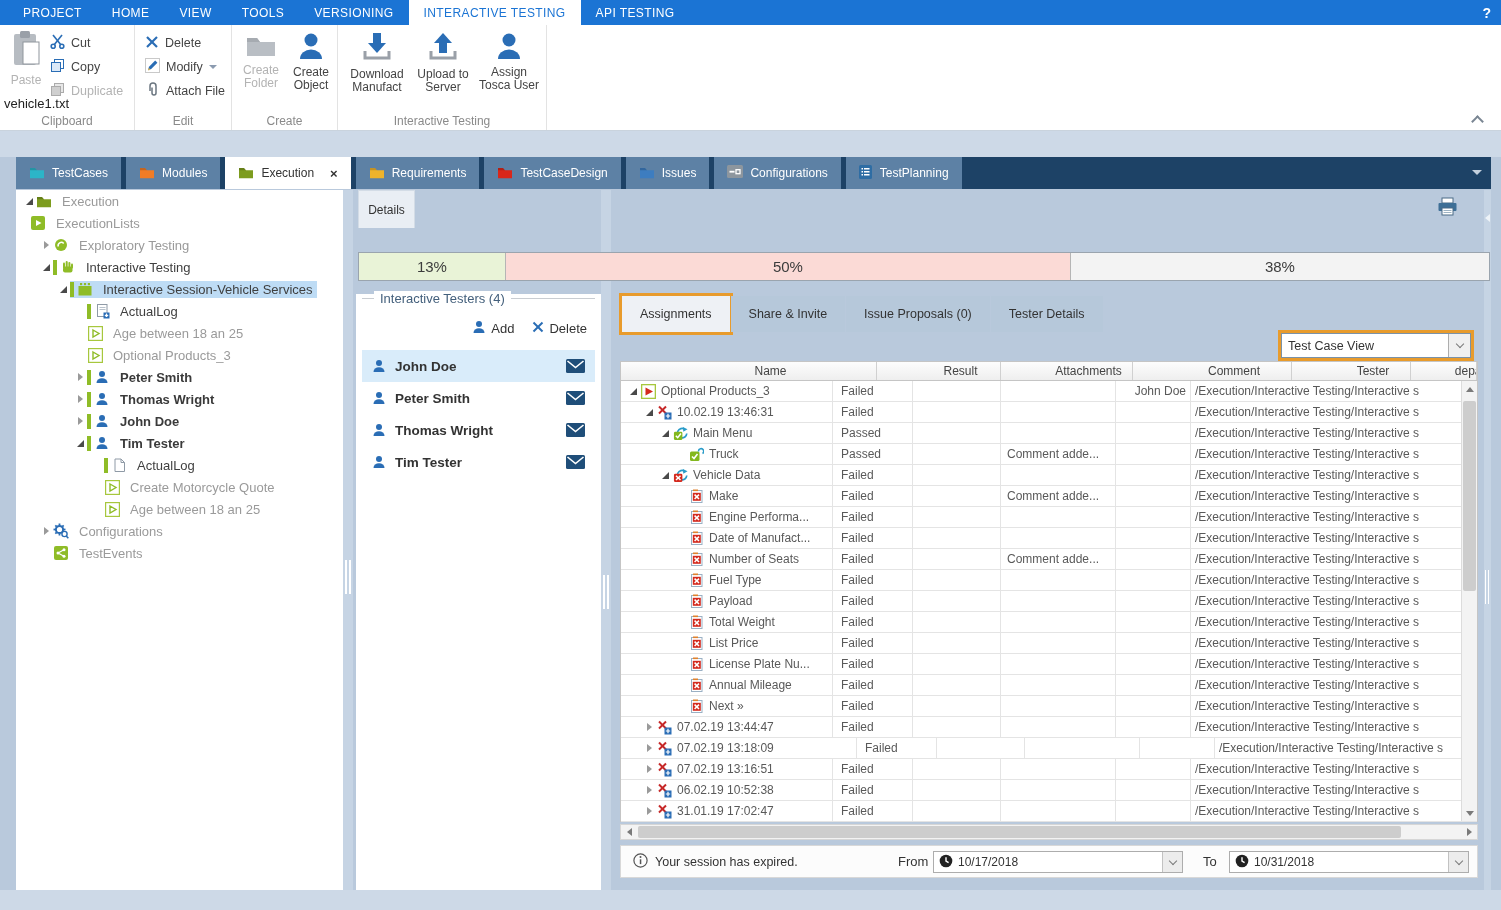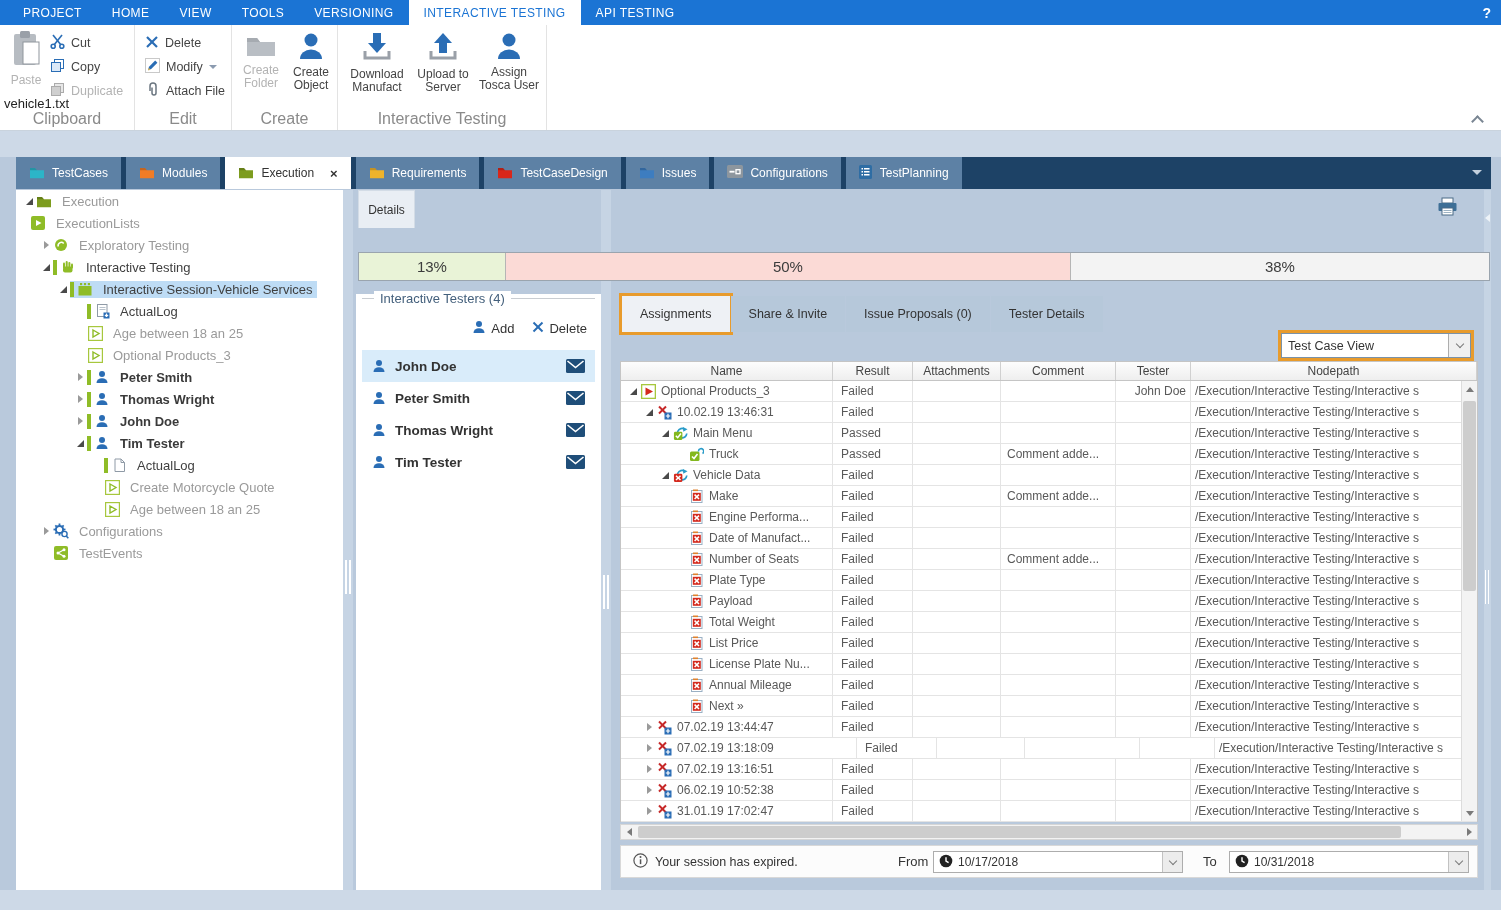"Clipboard" .rgroup-label { font-size: 16px -> 12px }
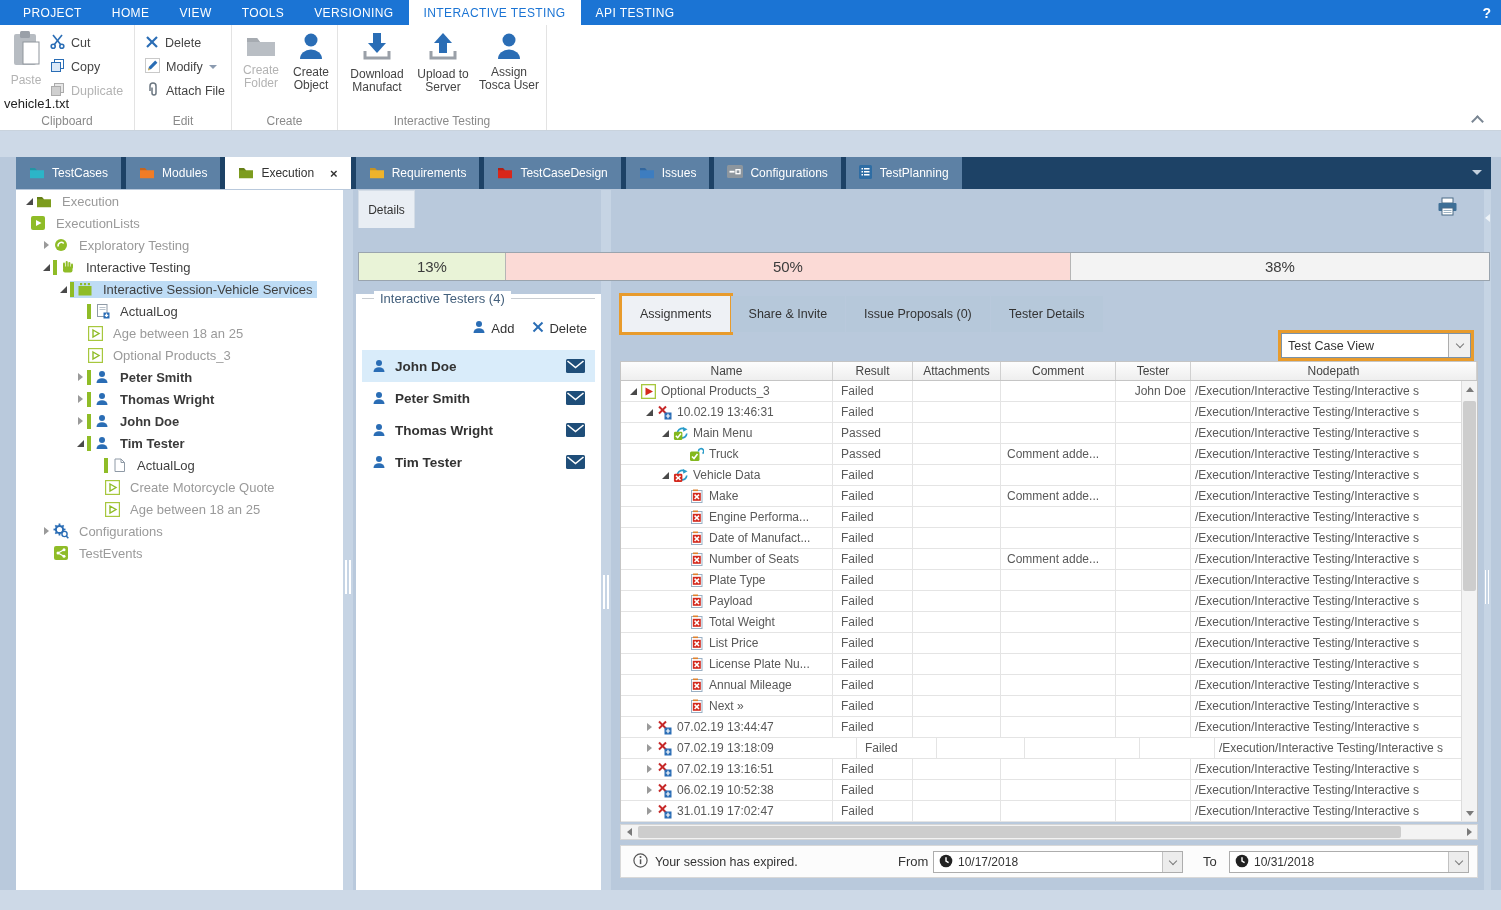"Name" .thead .hcell { margin-left: none -> 44px }
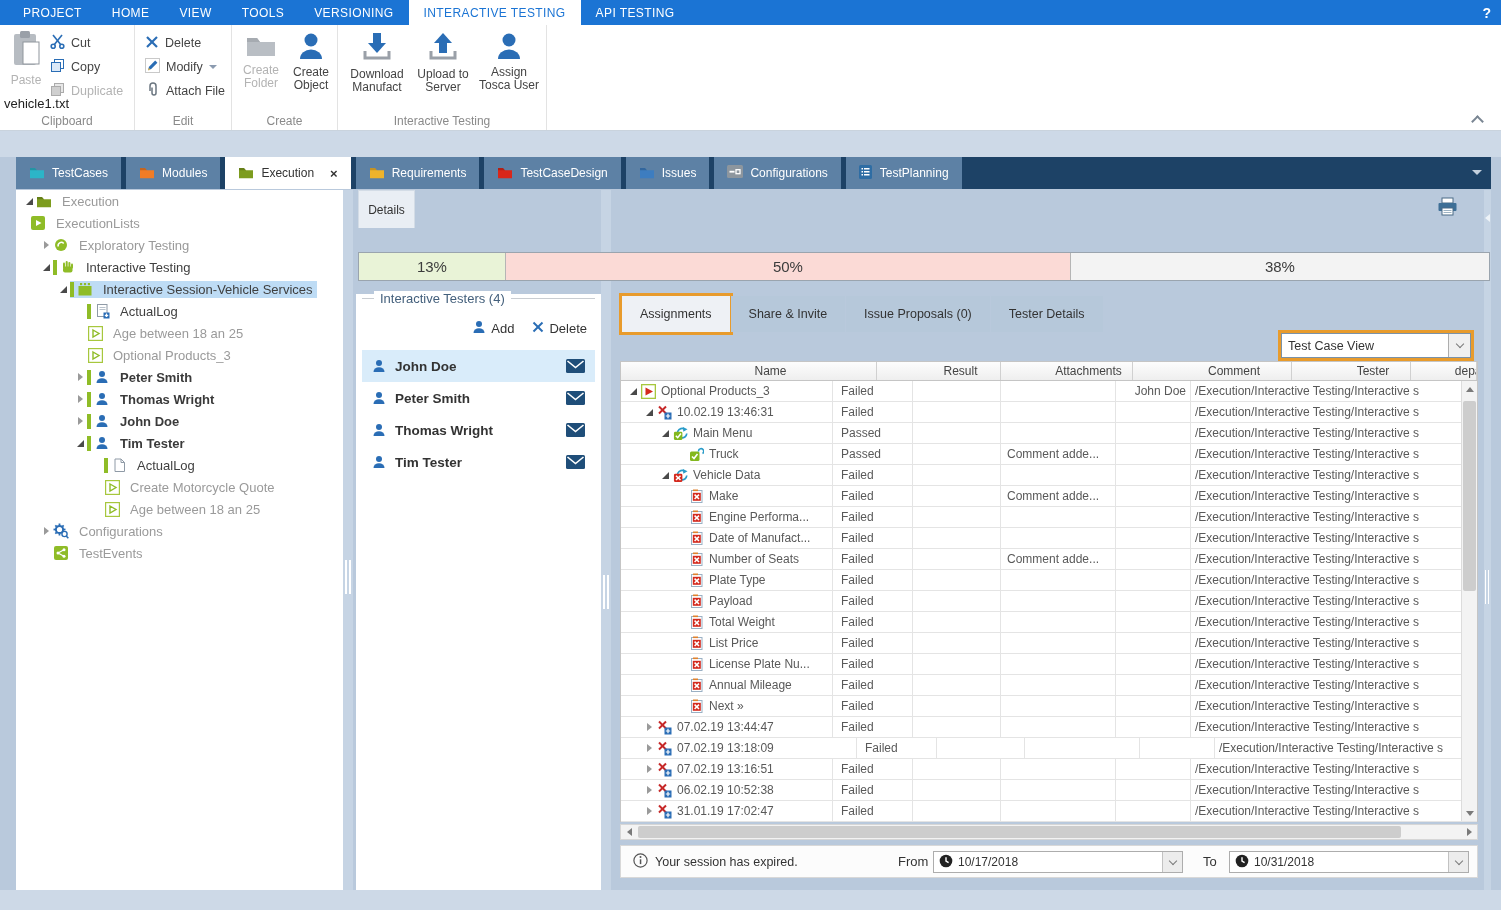"Plate Type" span { text: Plate -> Fuel }
